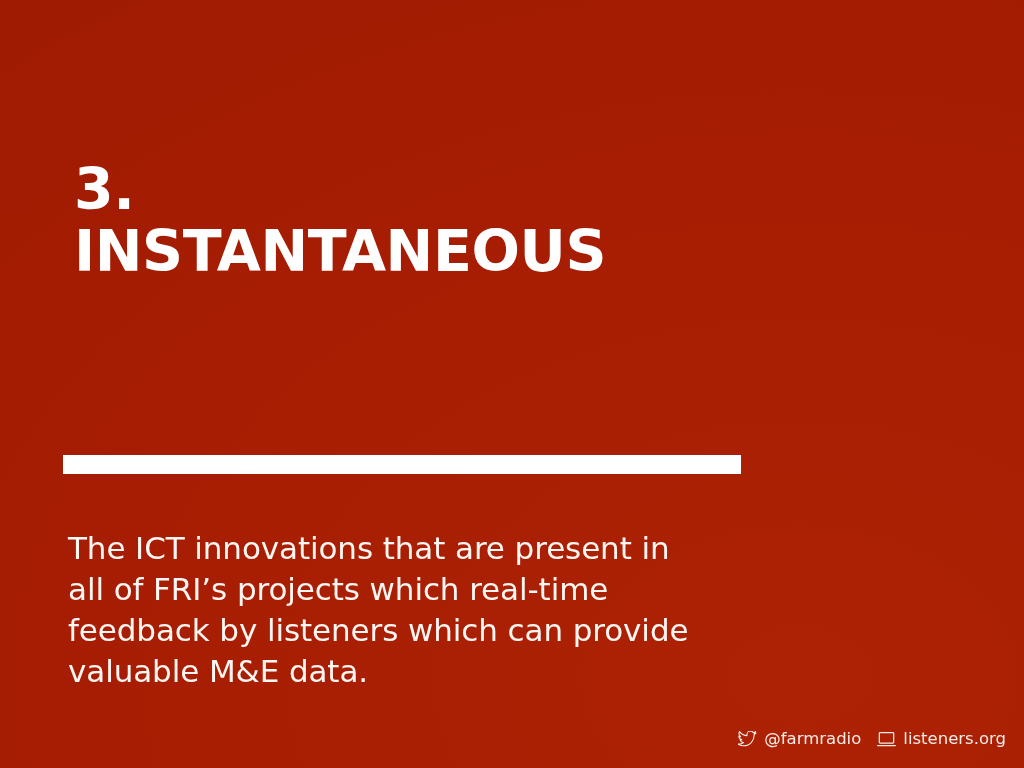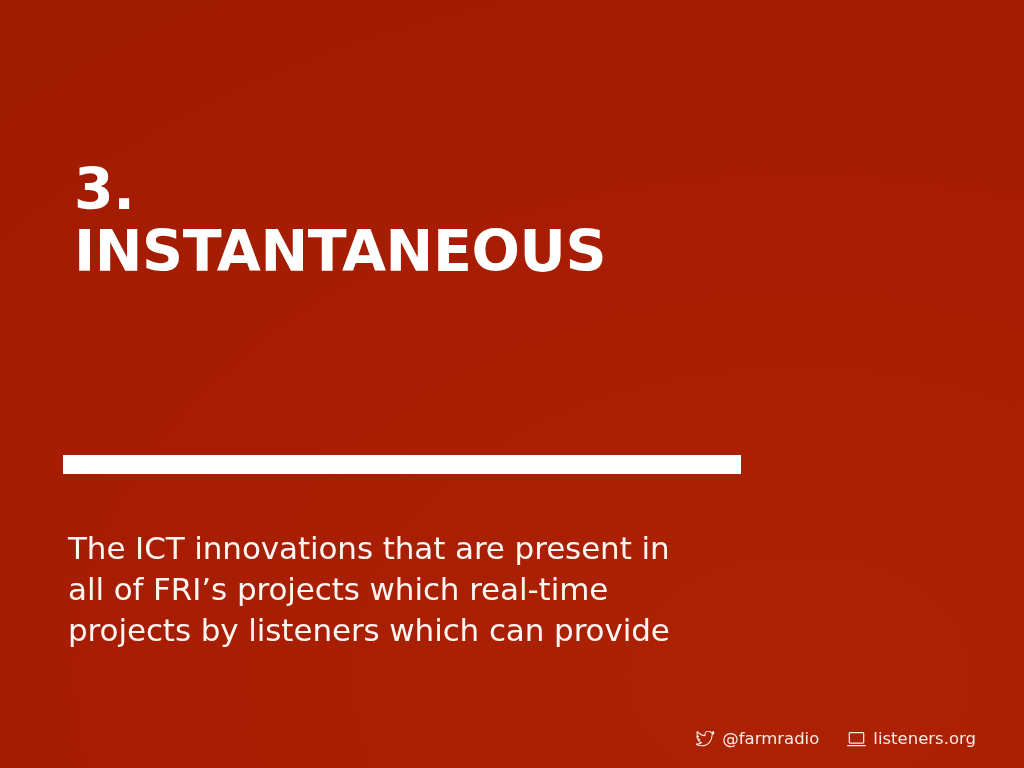"projects by listeners which can" div.body-line { text: projects -> feedback }
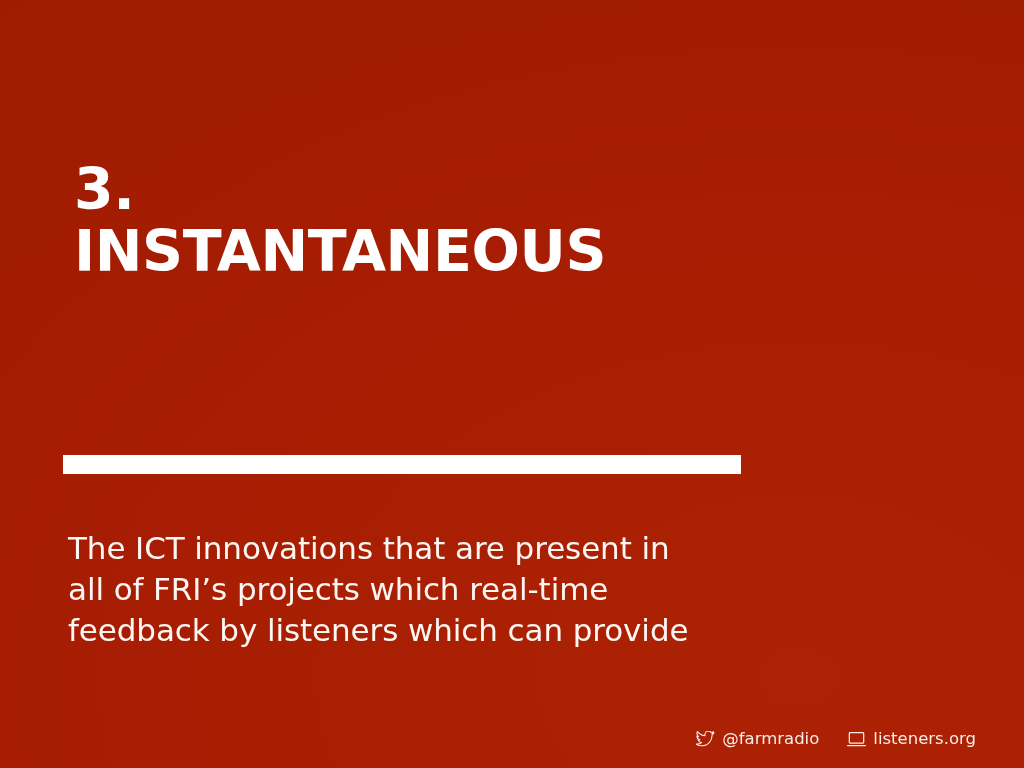"valuable M&E data." div.body-line { html: none -> <div>valuable M&amp;E data.</div> }
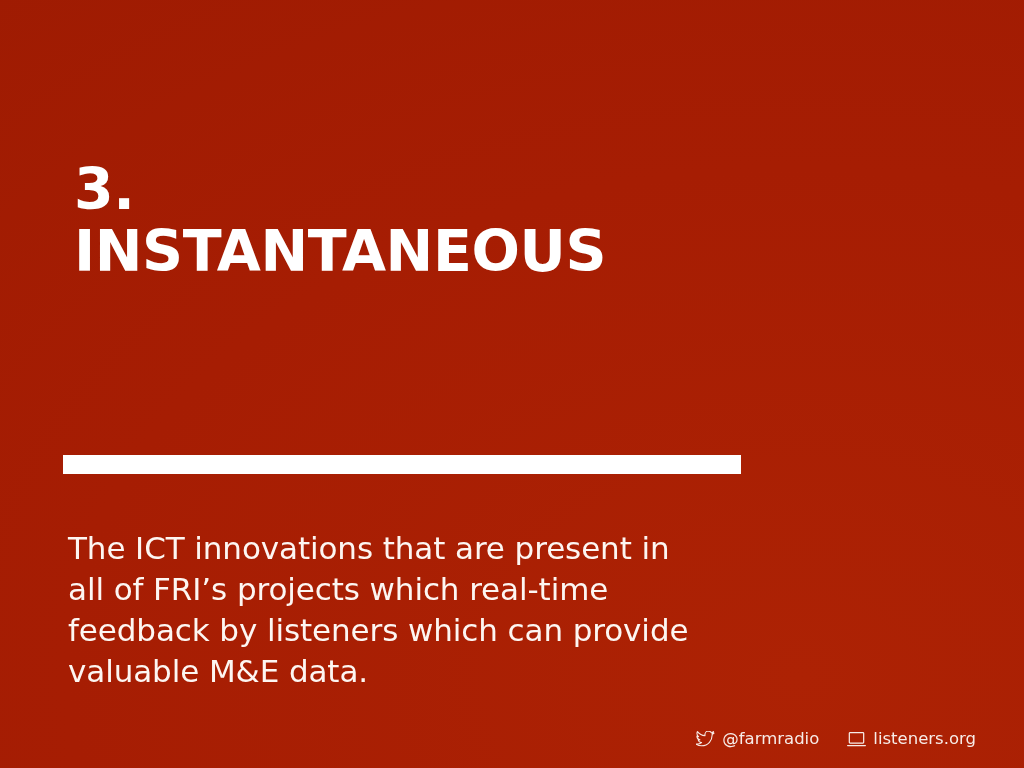"@farmradio" .footer { gap: 28px -> 16px; right: 48px -> 18px }
